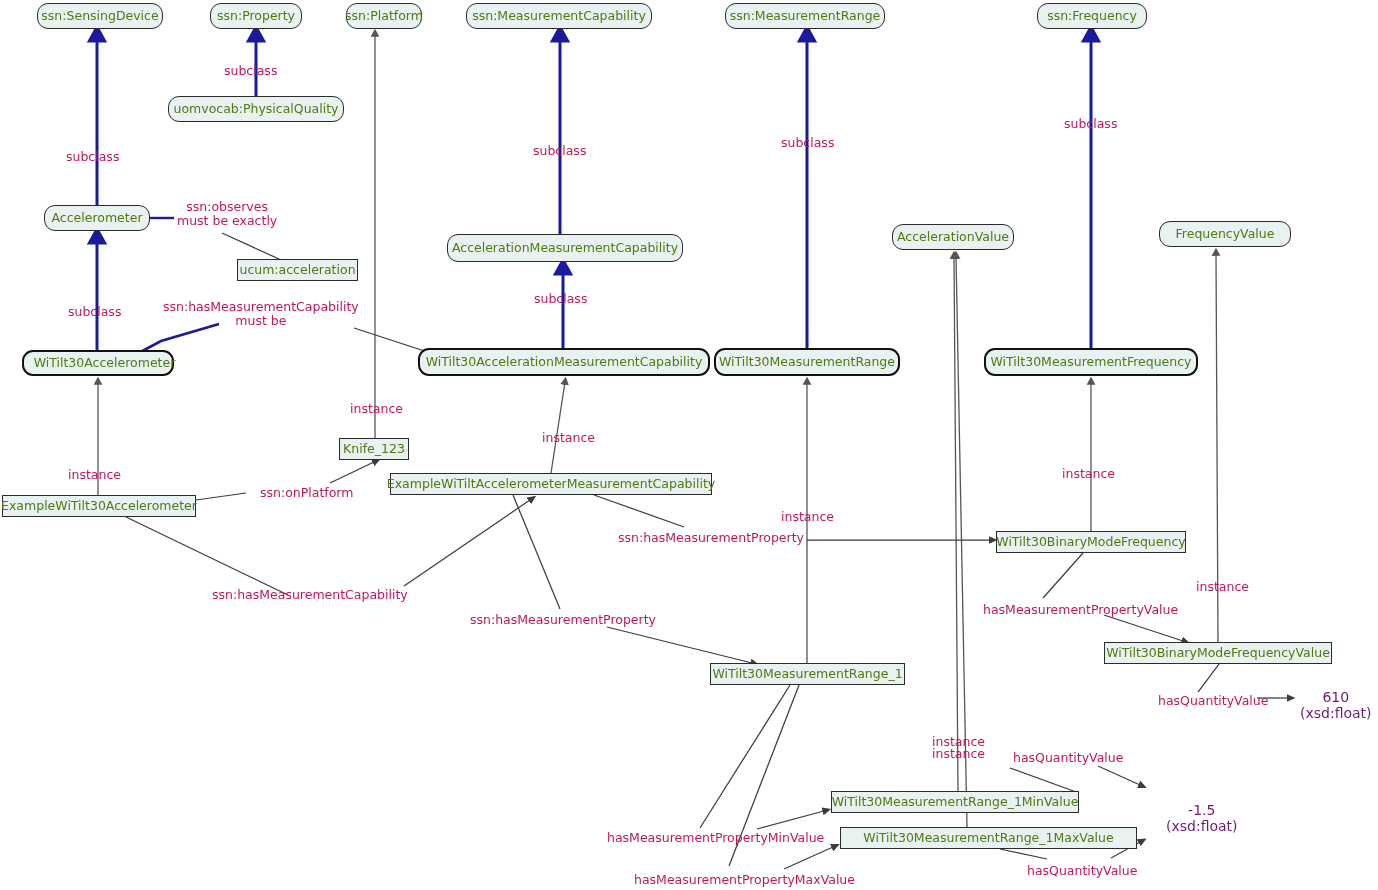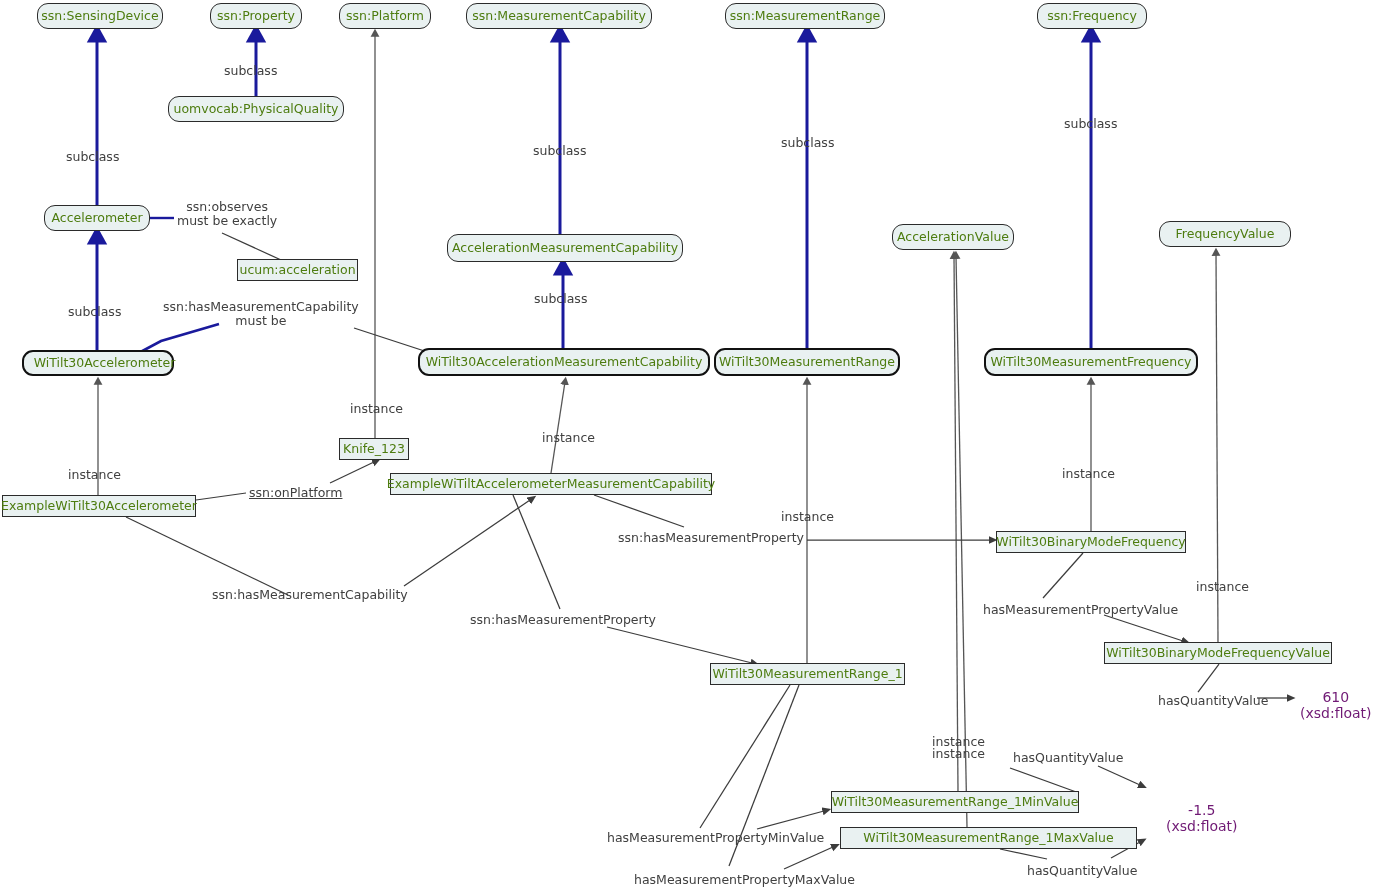"ssn:Platform" div.node { left: 339px -> 346px; width: 92px -> 76px }
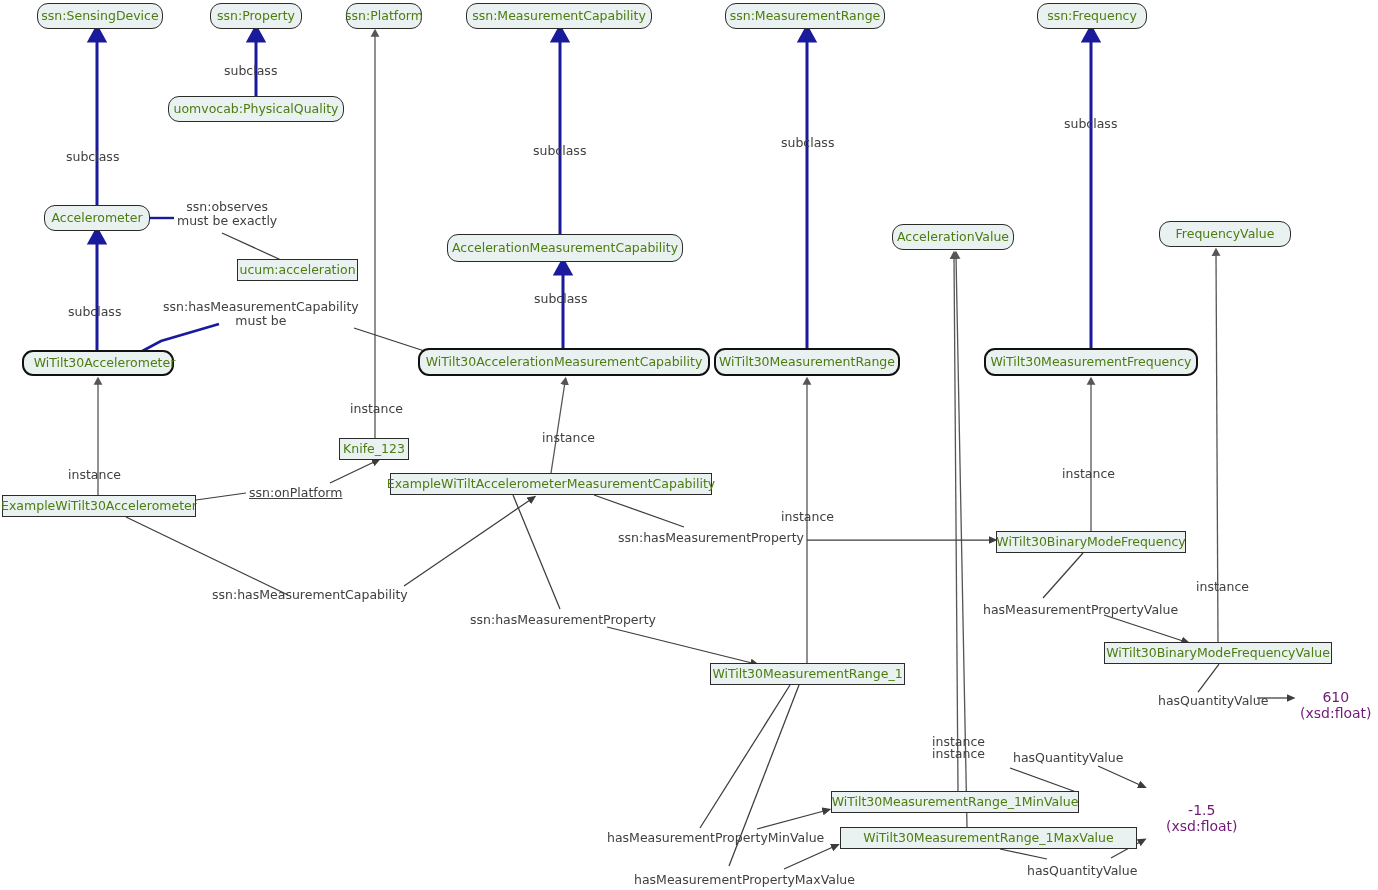"subclass" .edge-label { color: #404040 -> #be185d }
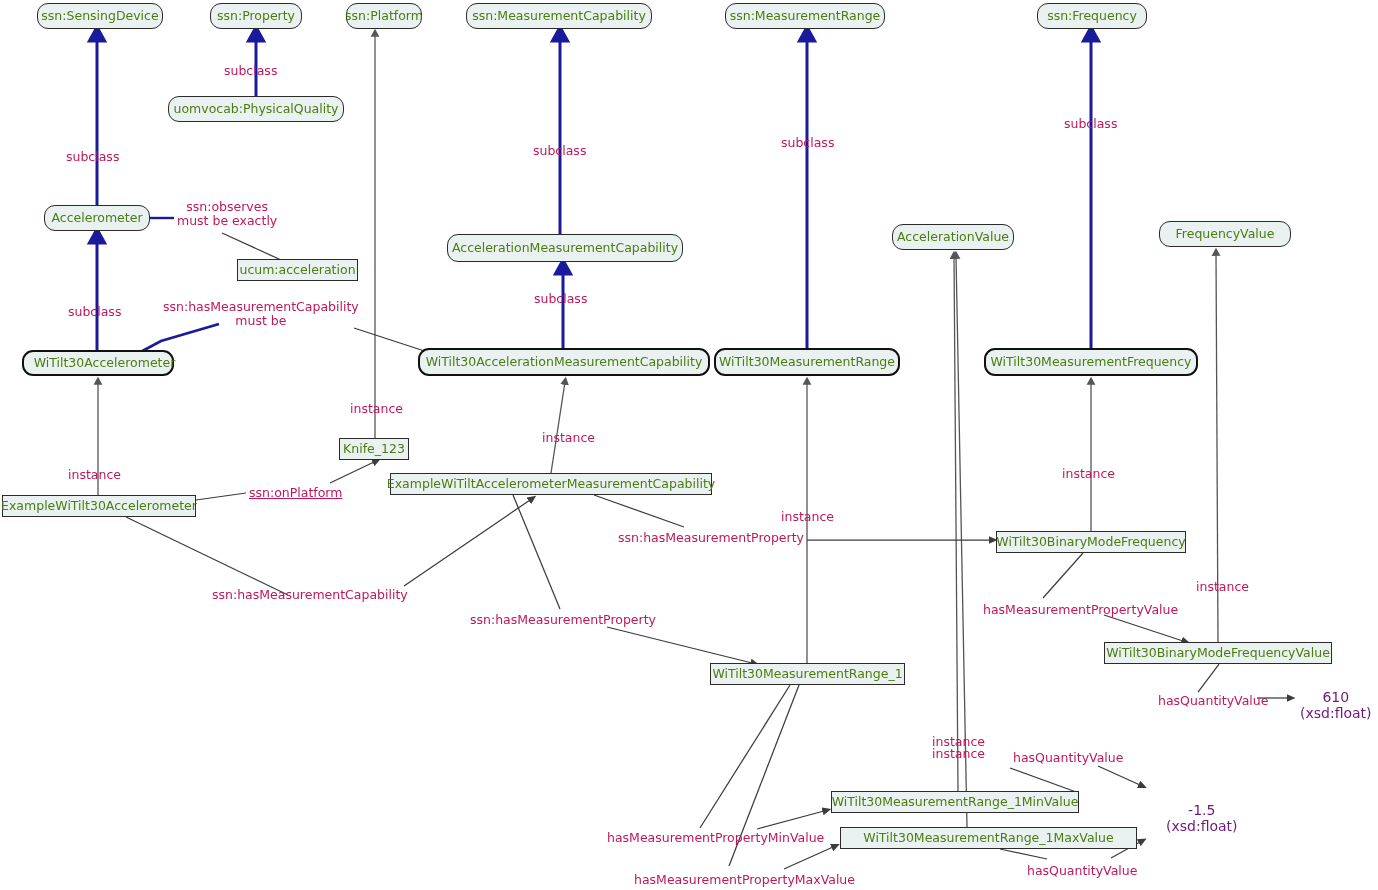"ssn:onPlatform" div.edge-label { left: 249px -> 260px; text-decoration: underline -> none }
